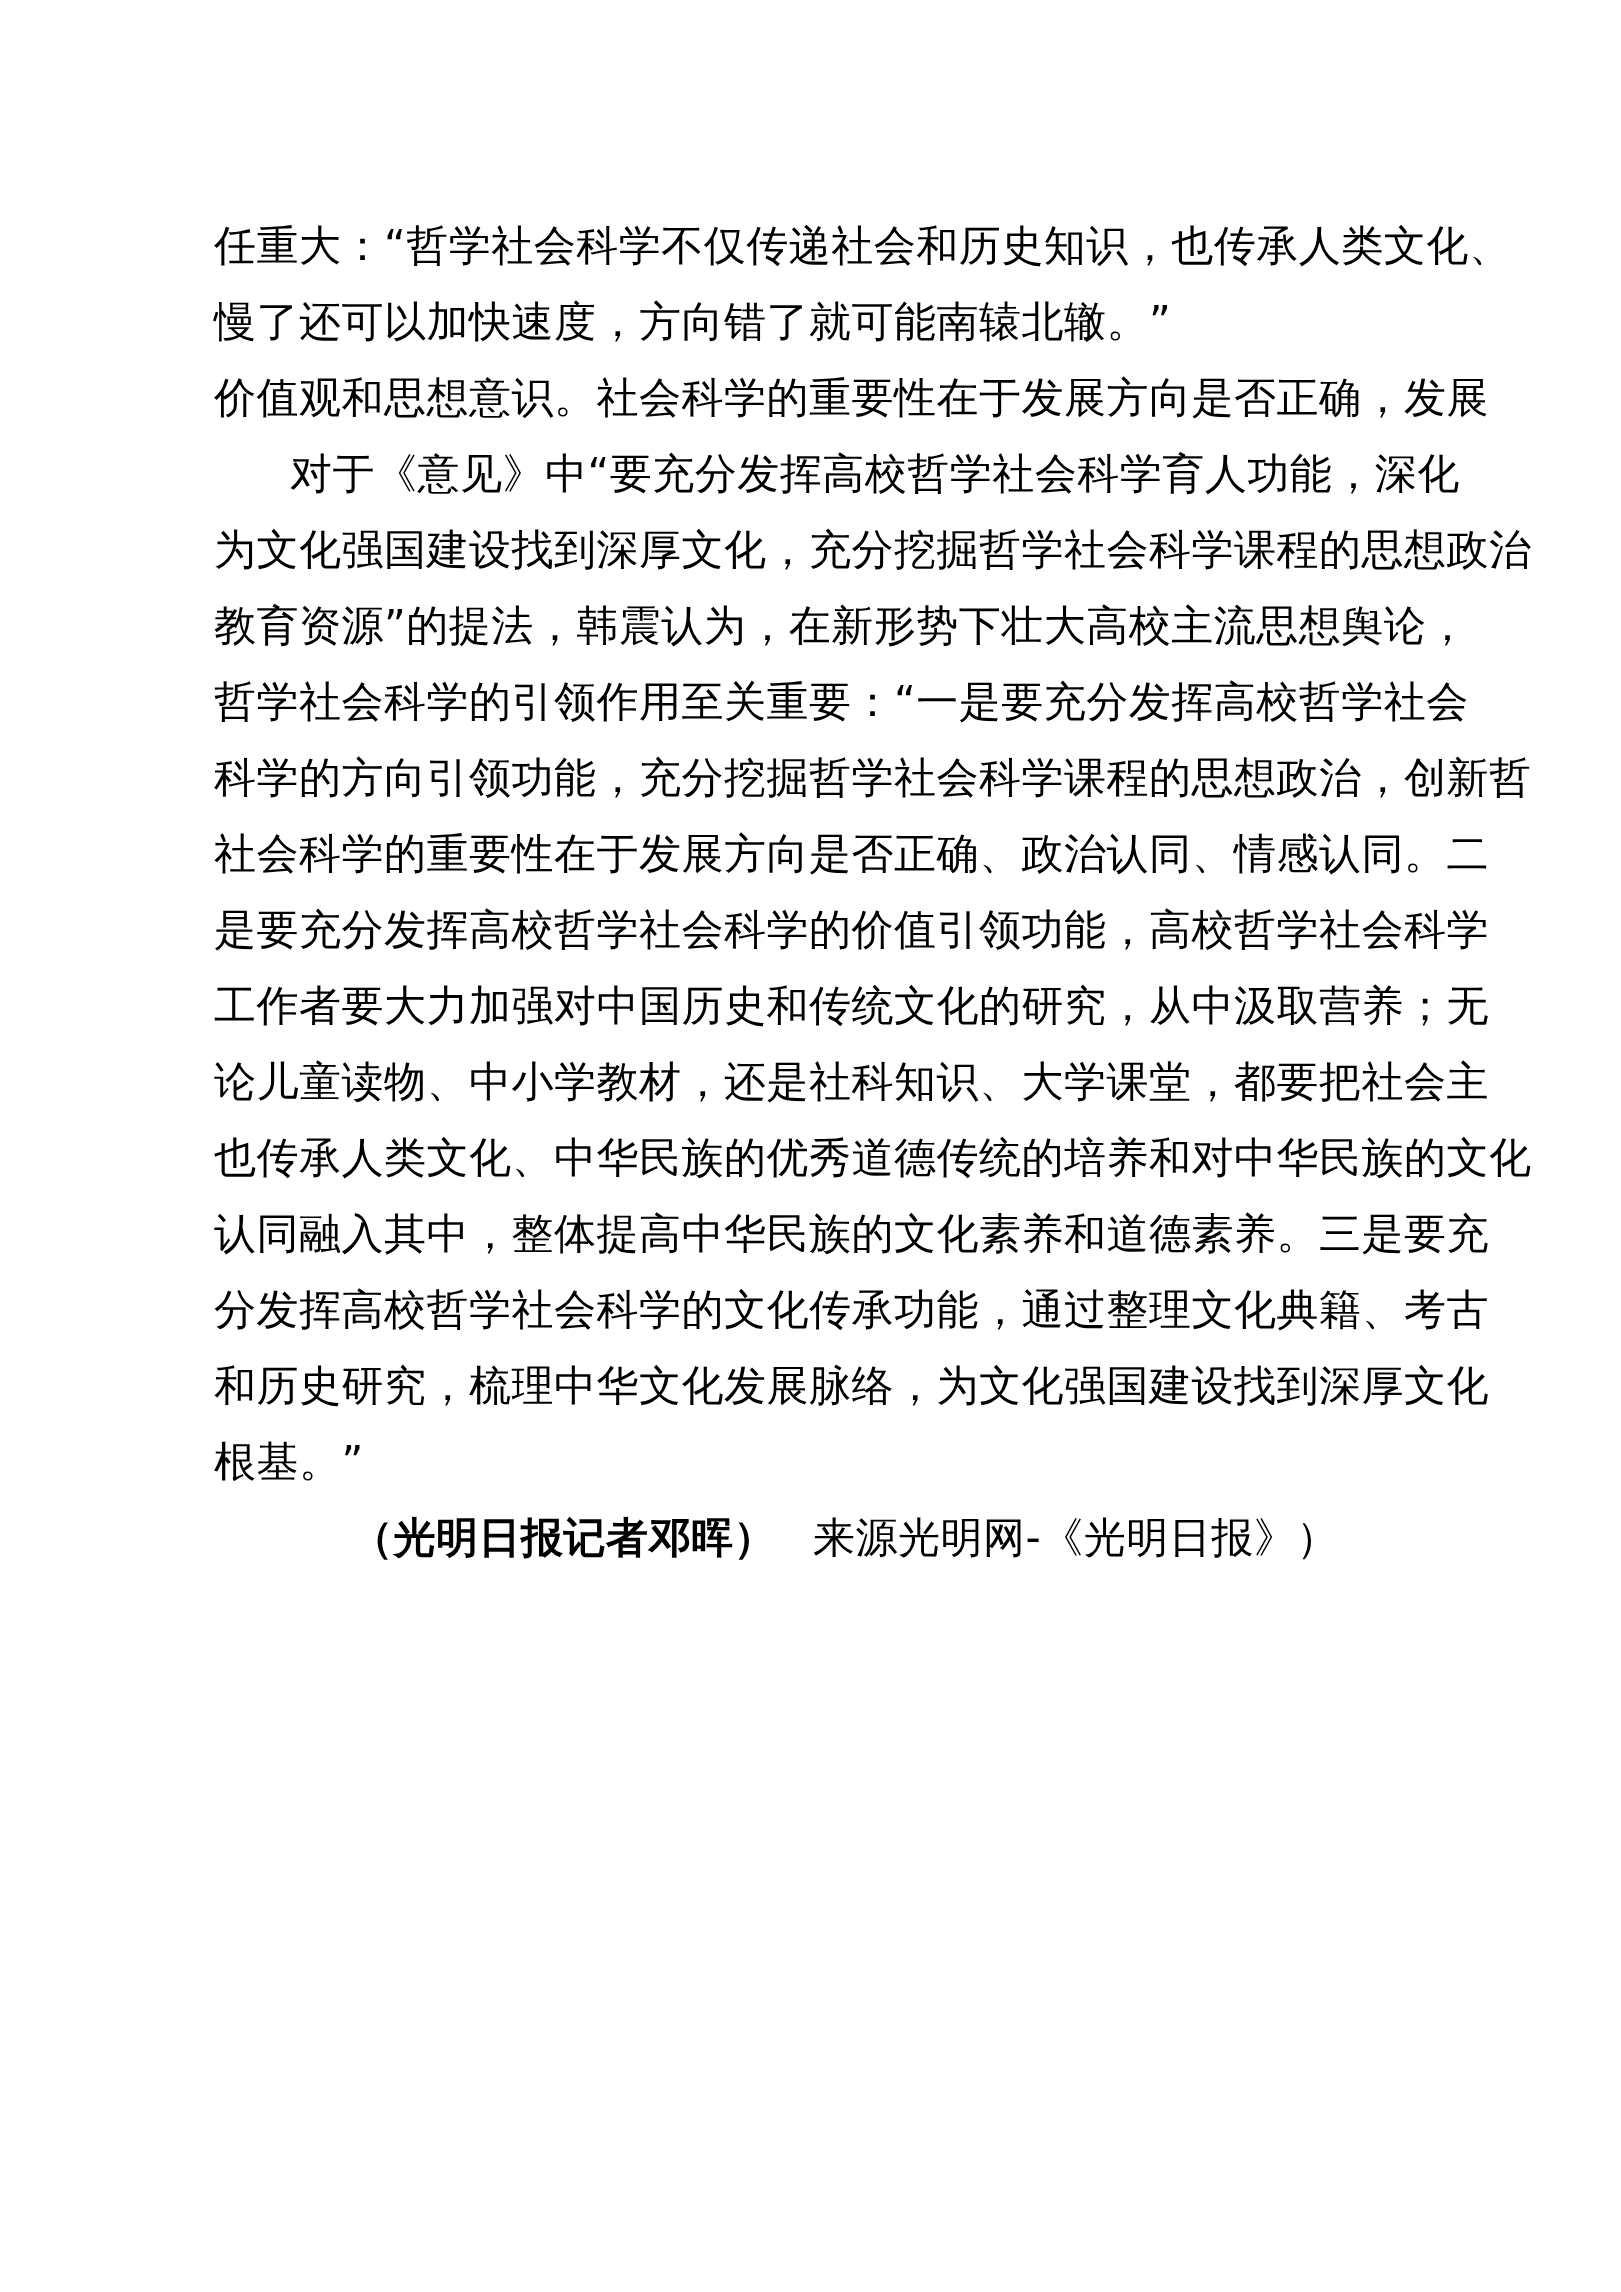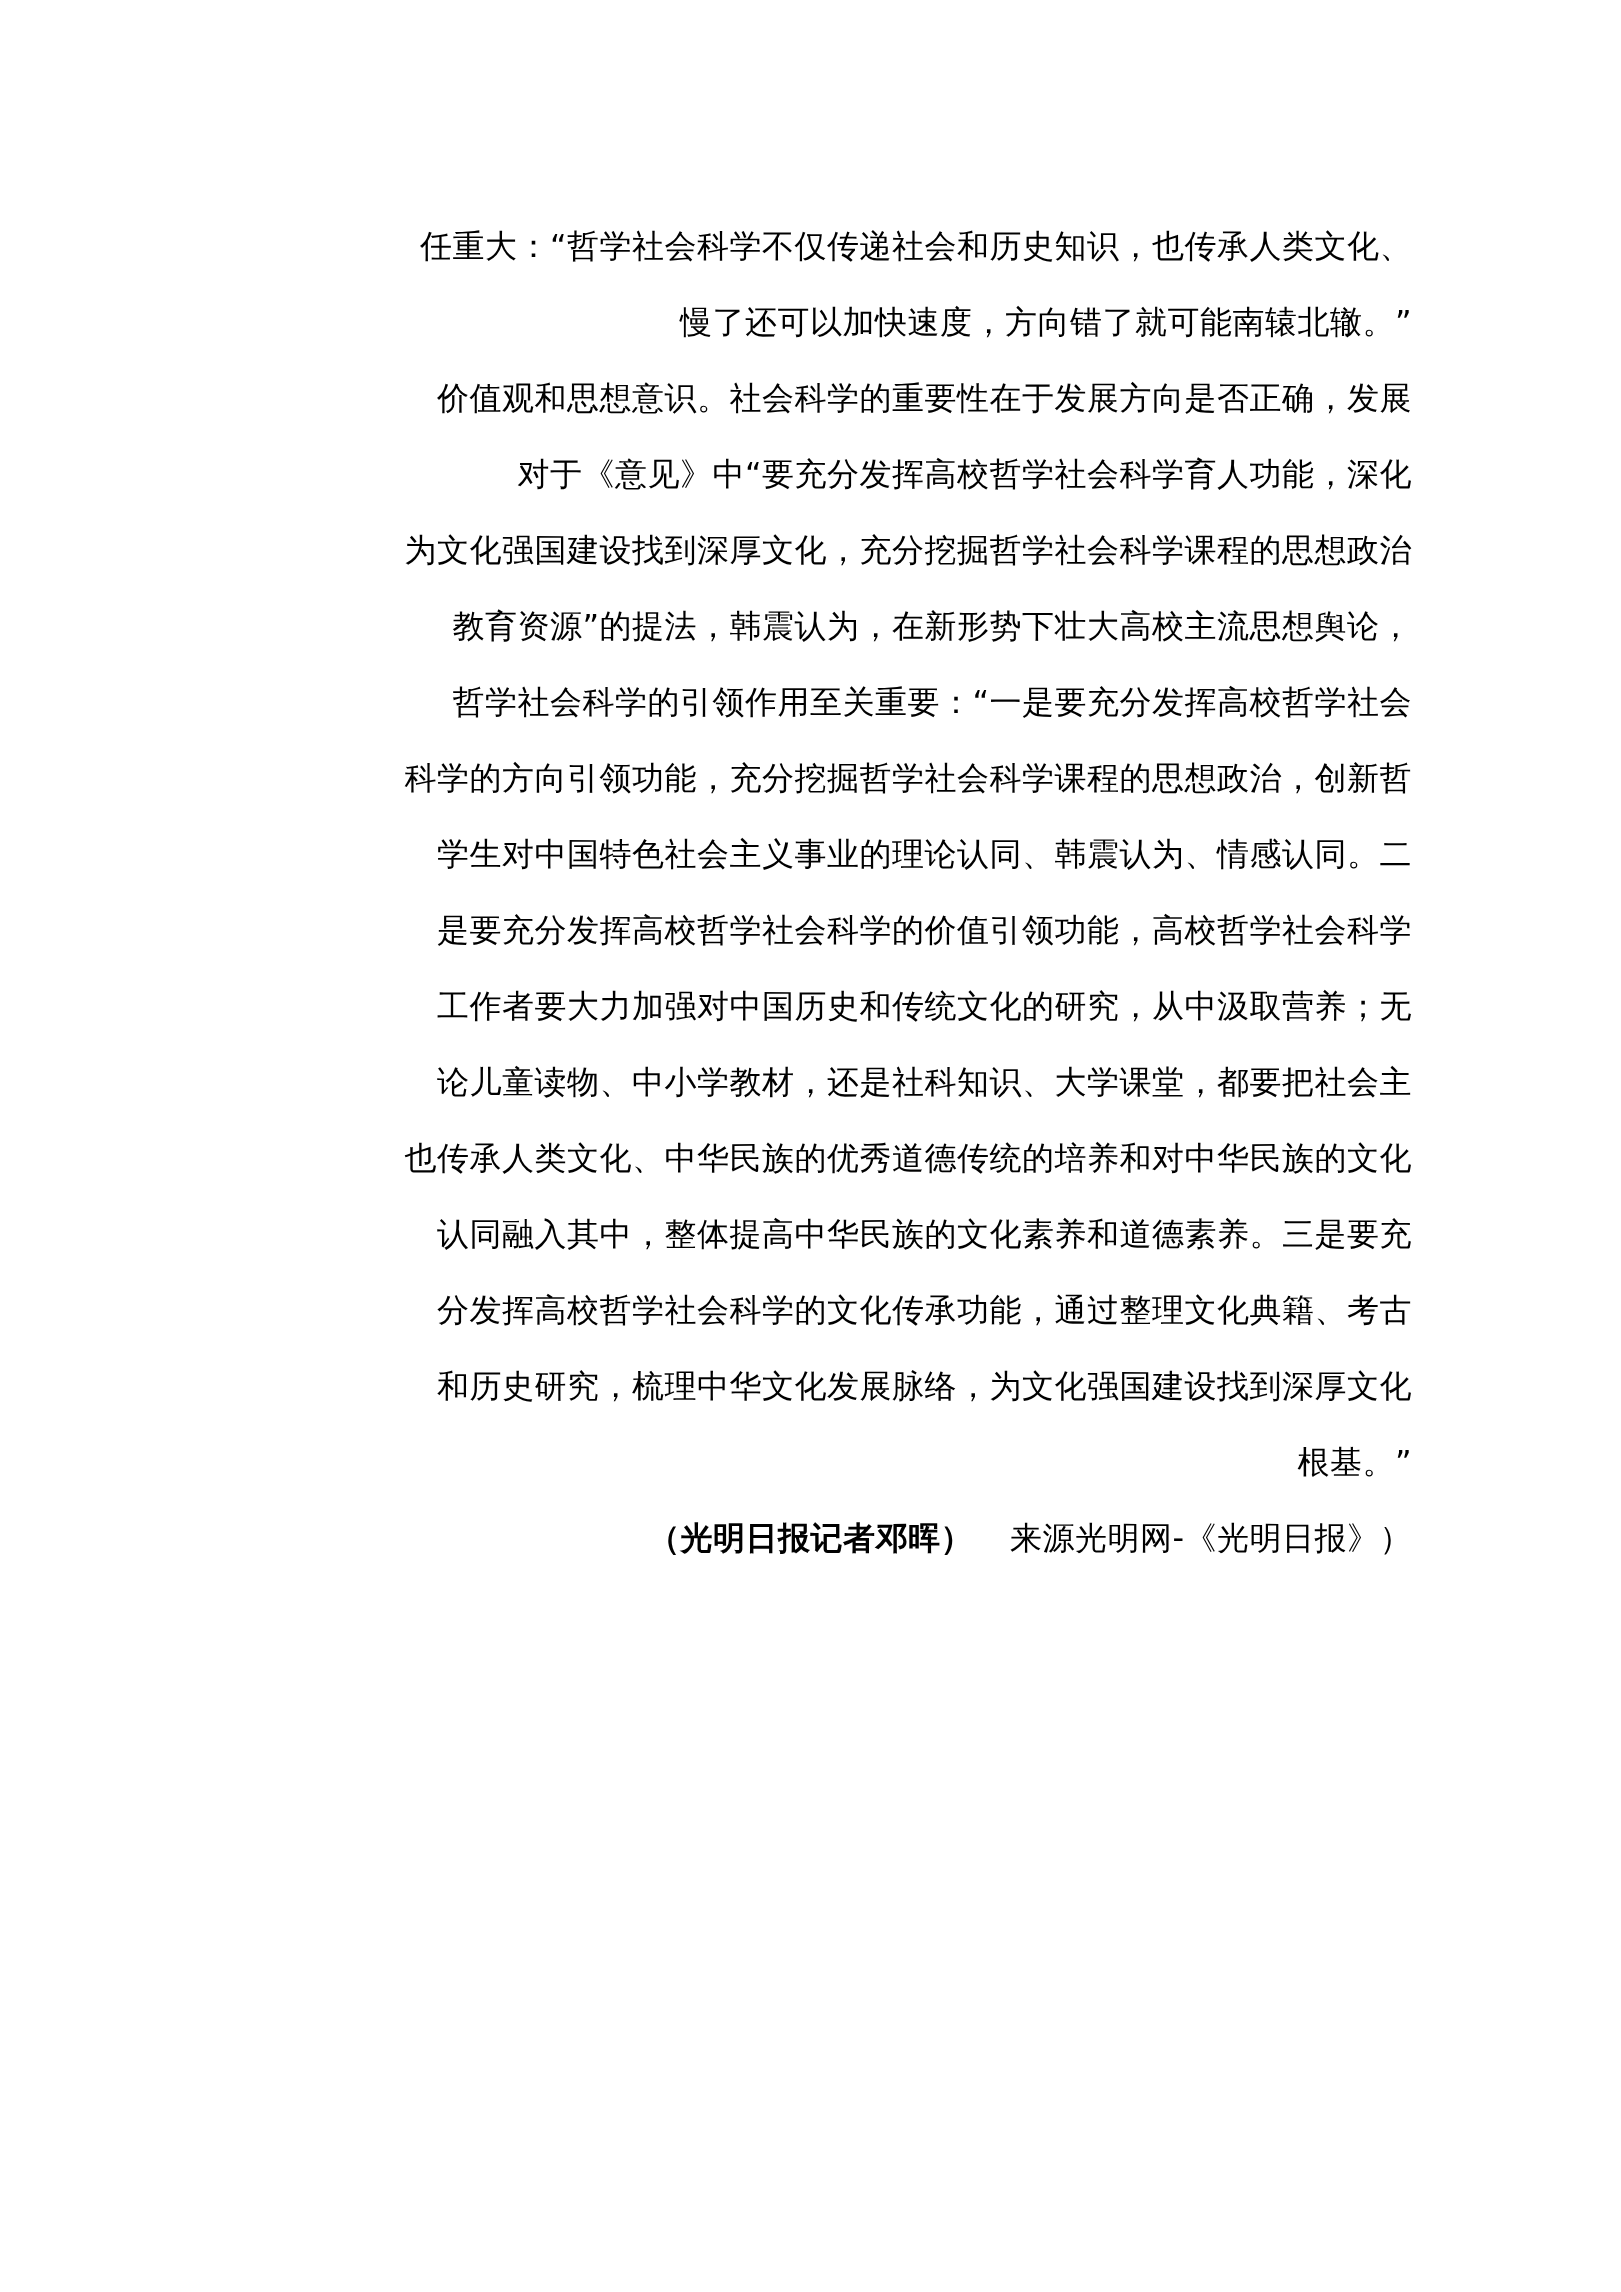"任重大：“哲学社会科学不仅传递社会和历史知识，也传承人类文化、" .text-block { font-size: 32px -> 42px; text-align: right -> none }
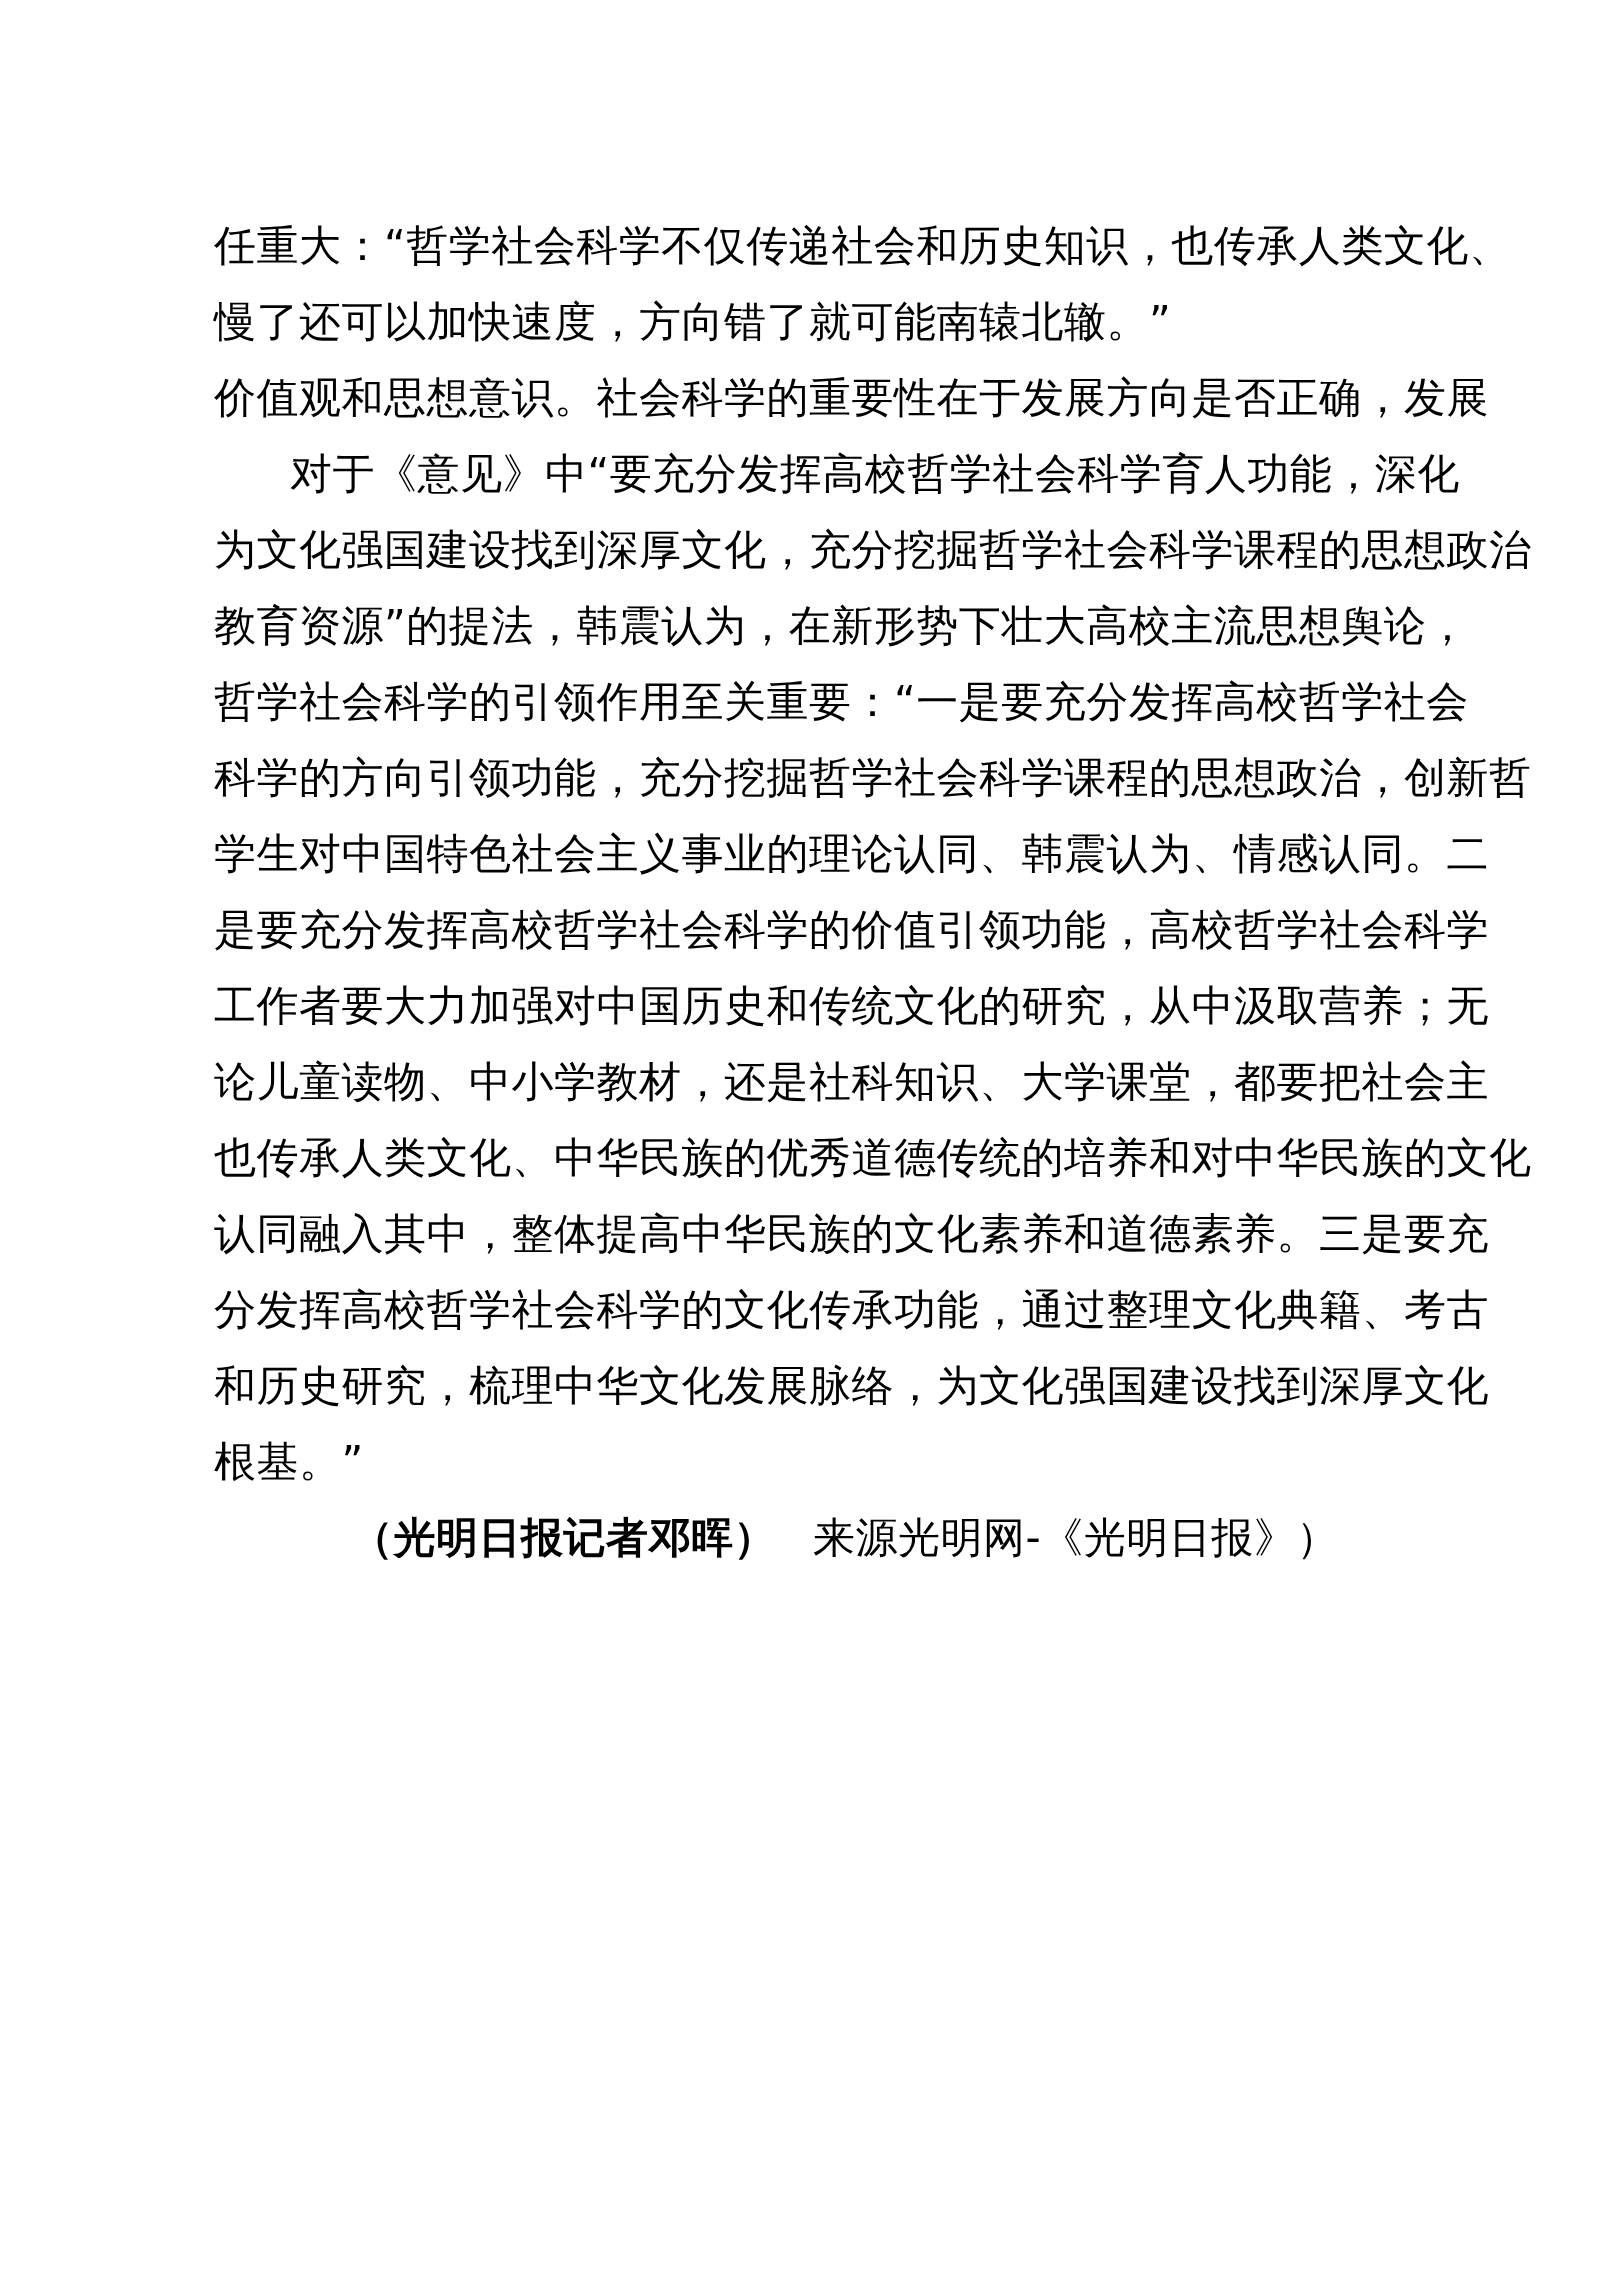"学生对中国特色社会主义事业的理论认同、韩震认为、情感认同。二" div.doc-line { text: 学生对中国特色社会主义事业的理论认同、韩震认为 -> 社会科学的重要性在于发展方向是否正确、政治认同 }
